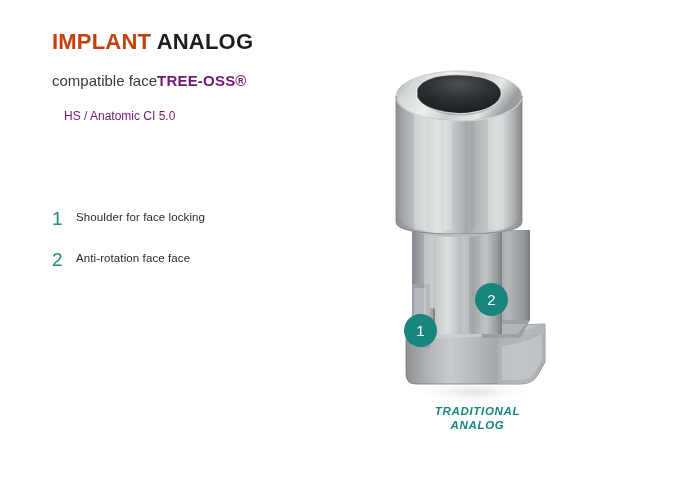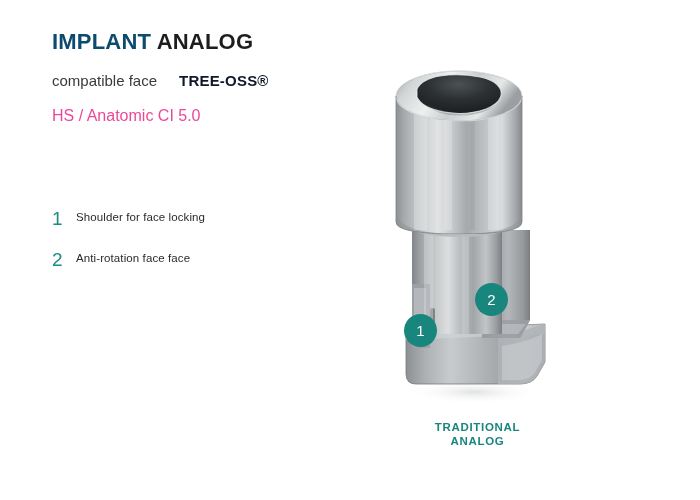"IMPLANT" #page-title .accent { color: #0c4a6e -> #c2410c }
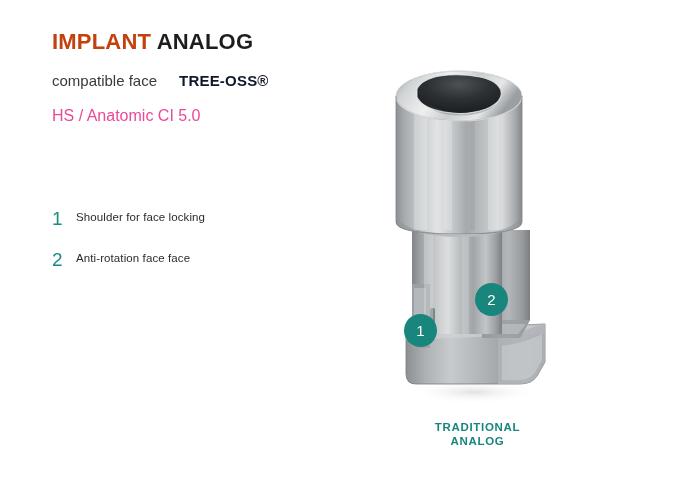"TREE-OSS®" #compat-line .brand { color: #0f172a -> #701a75; margin-left: 22px -> 0 }
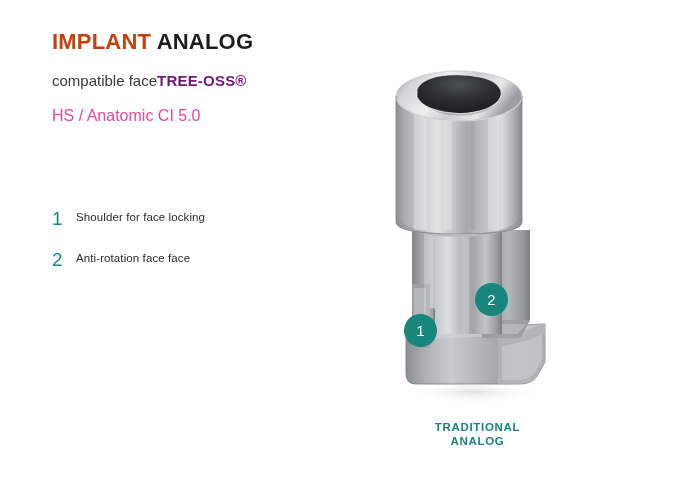"HS / Anatomic CI 5.0" #model-line { color: #ec4899 -> #701a75; font-size: 16px -> 12px; margin: 0 -> 12px }
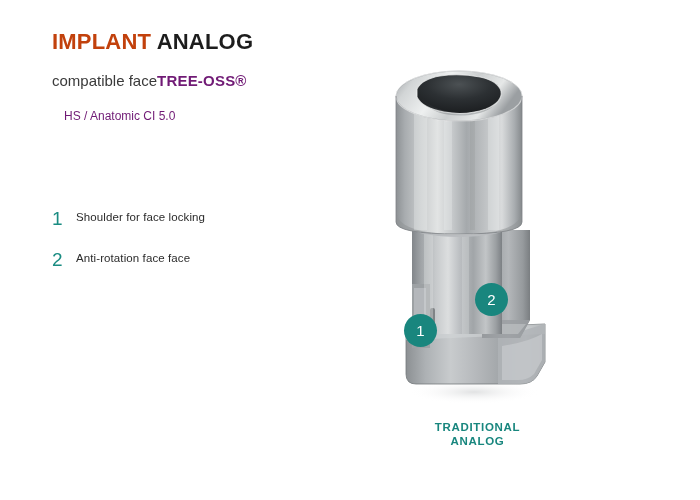"TRADITIONAL" #product-caption { font-style: none -> italic; top: 420px -> 404px }
